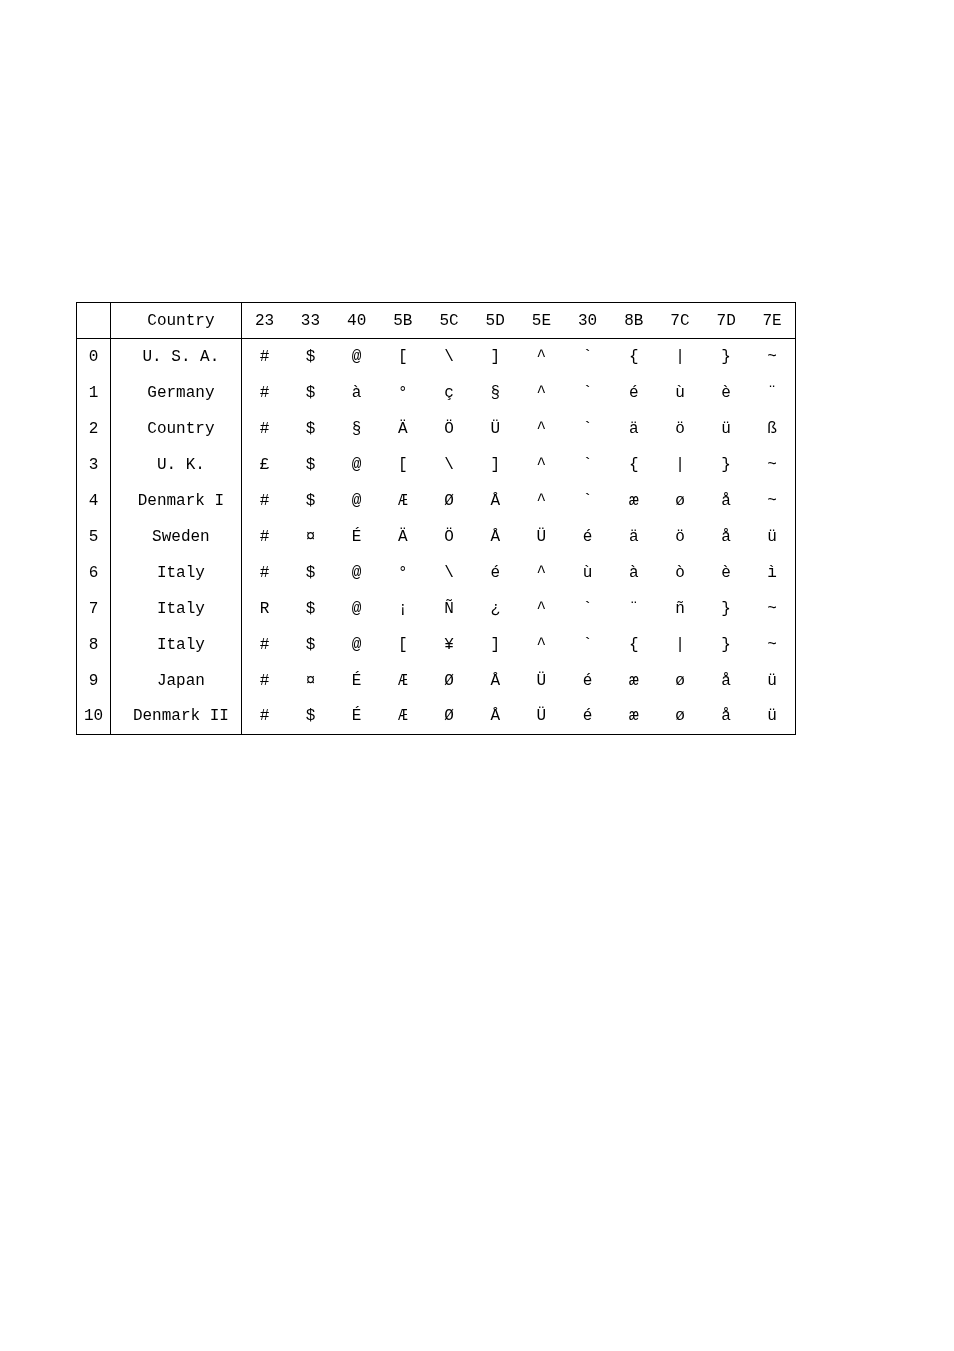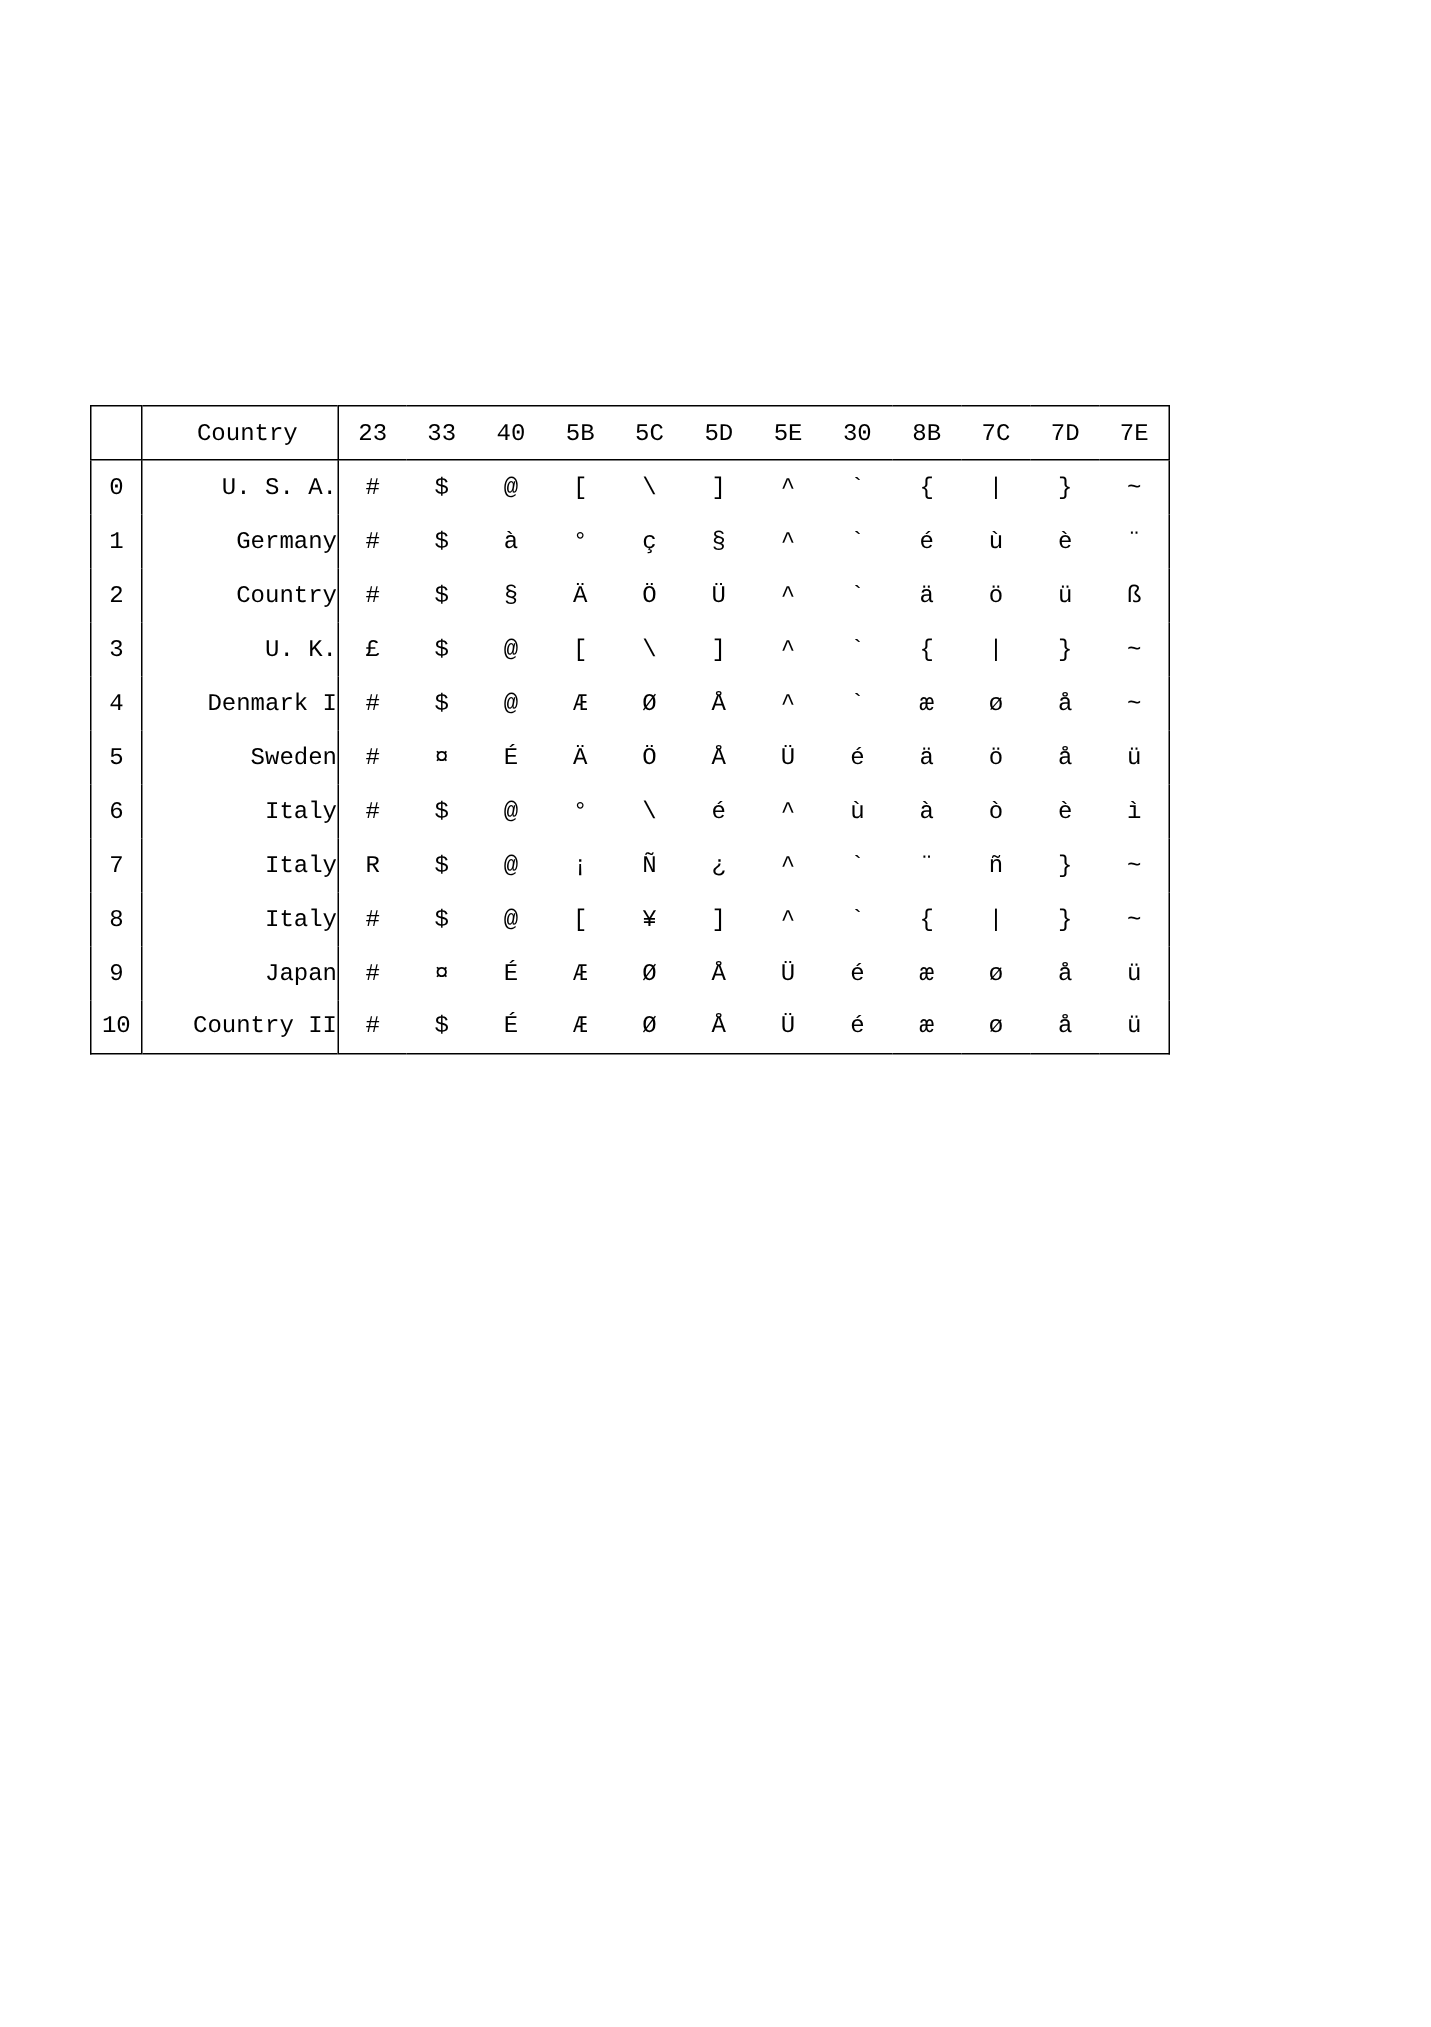"Country" .page { margin-top: none -> 32px; padding-left: 60px -> 76px }
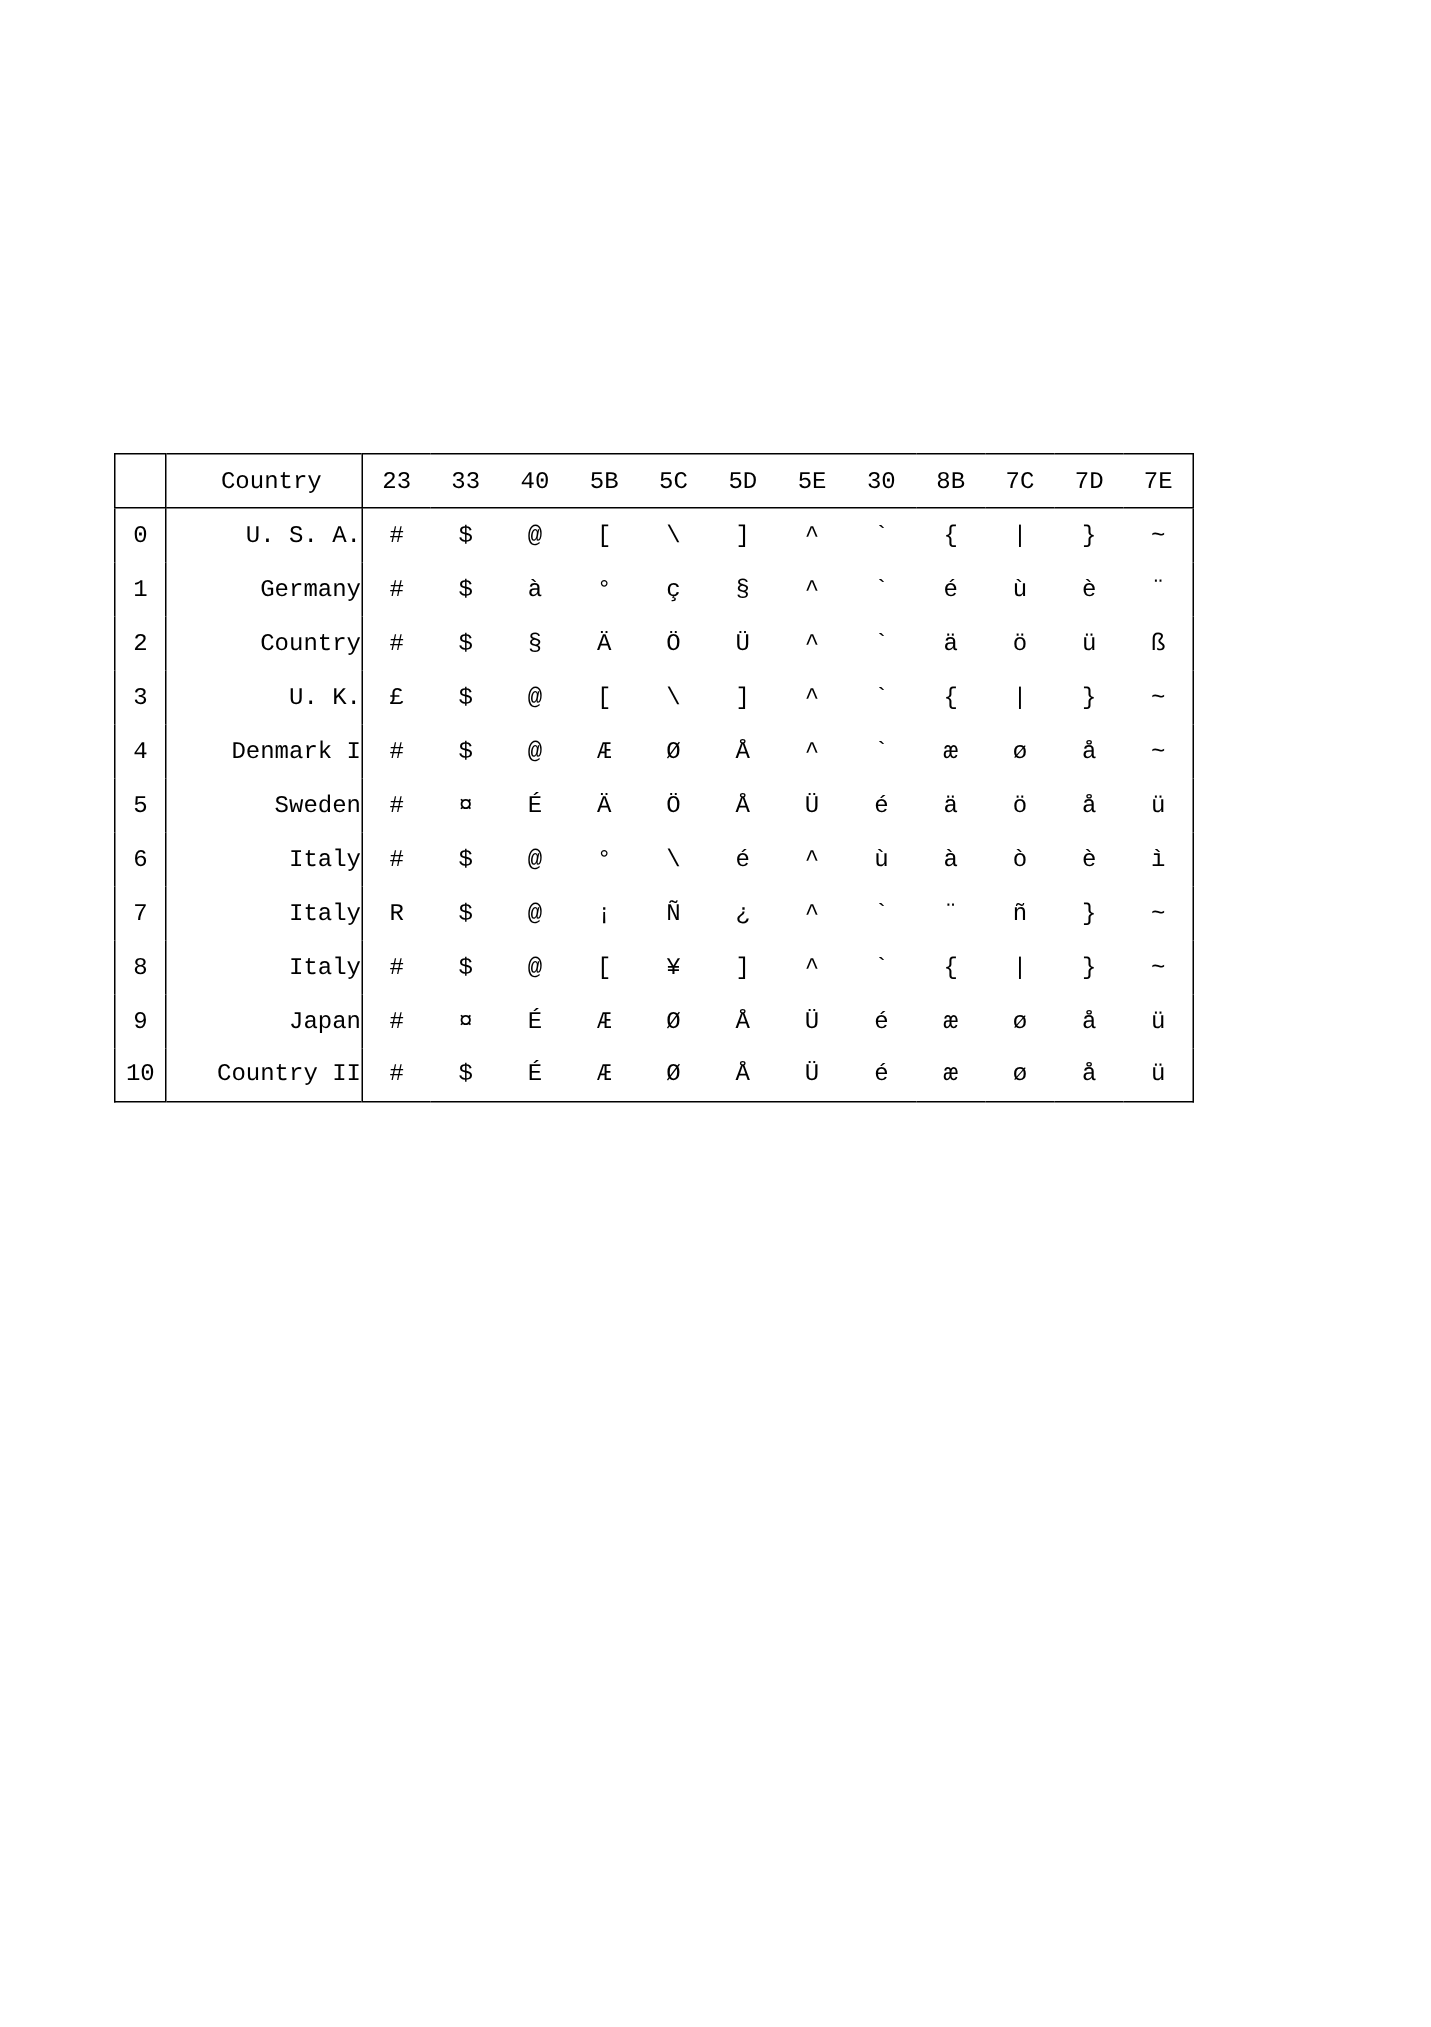"U. S. A." .country-col { text-align: right -> center }
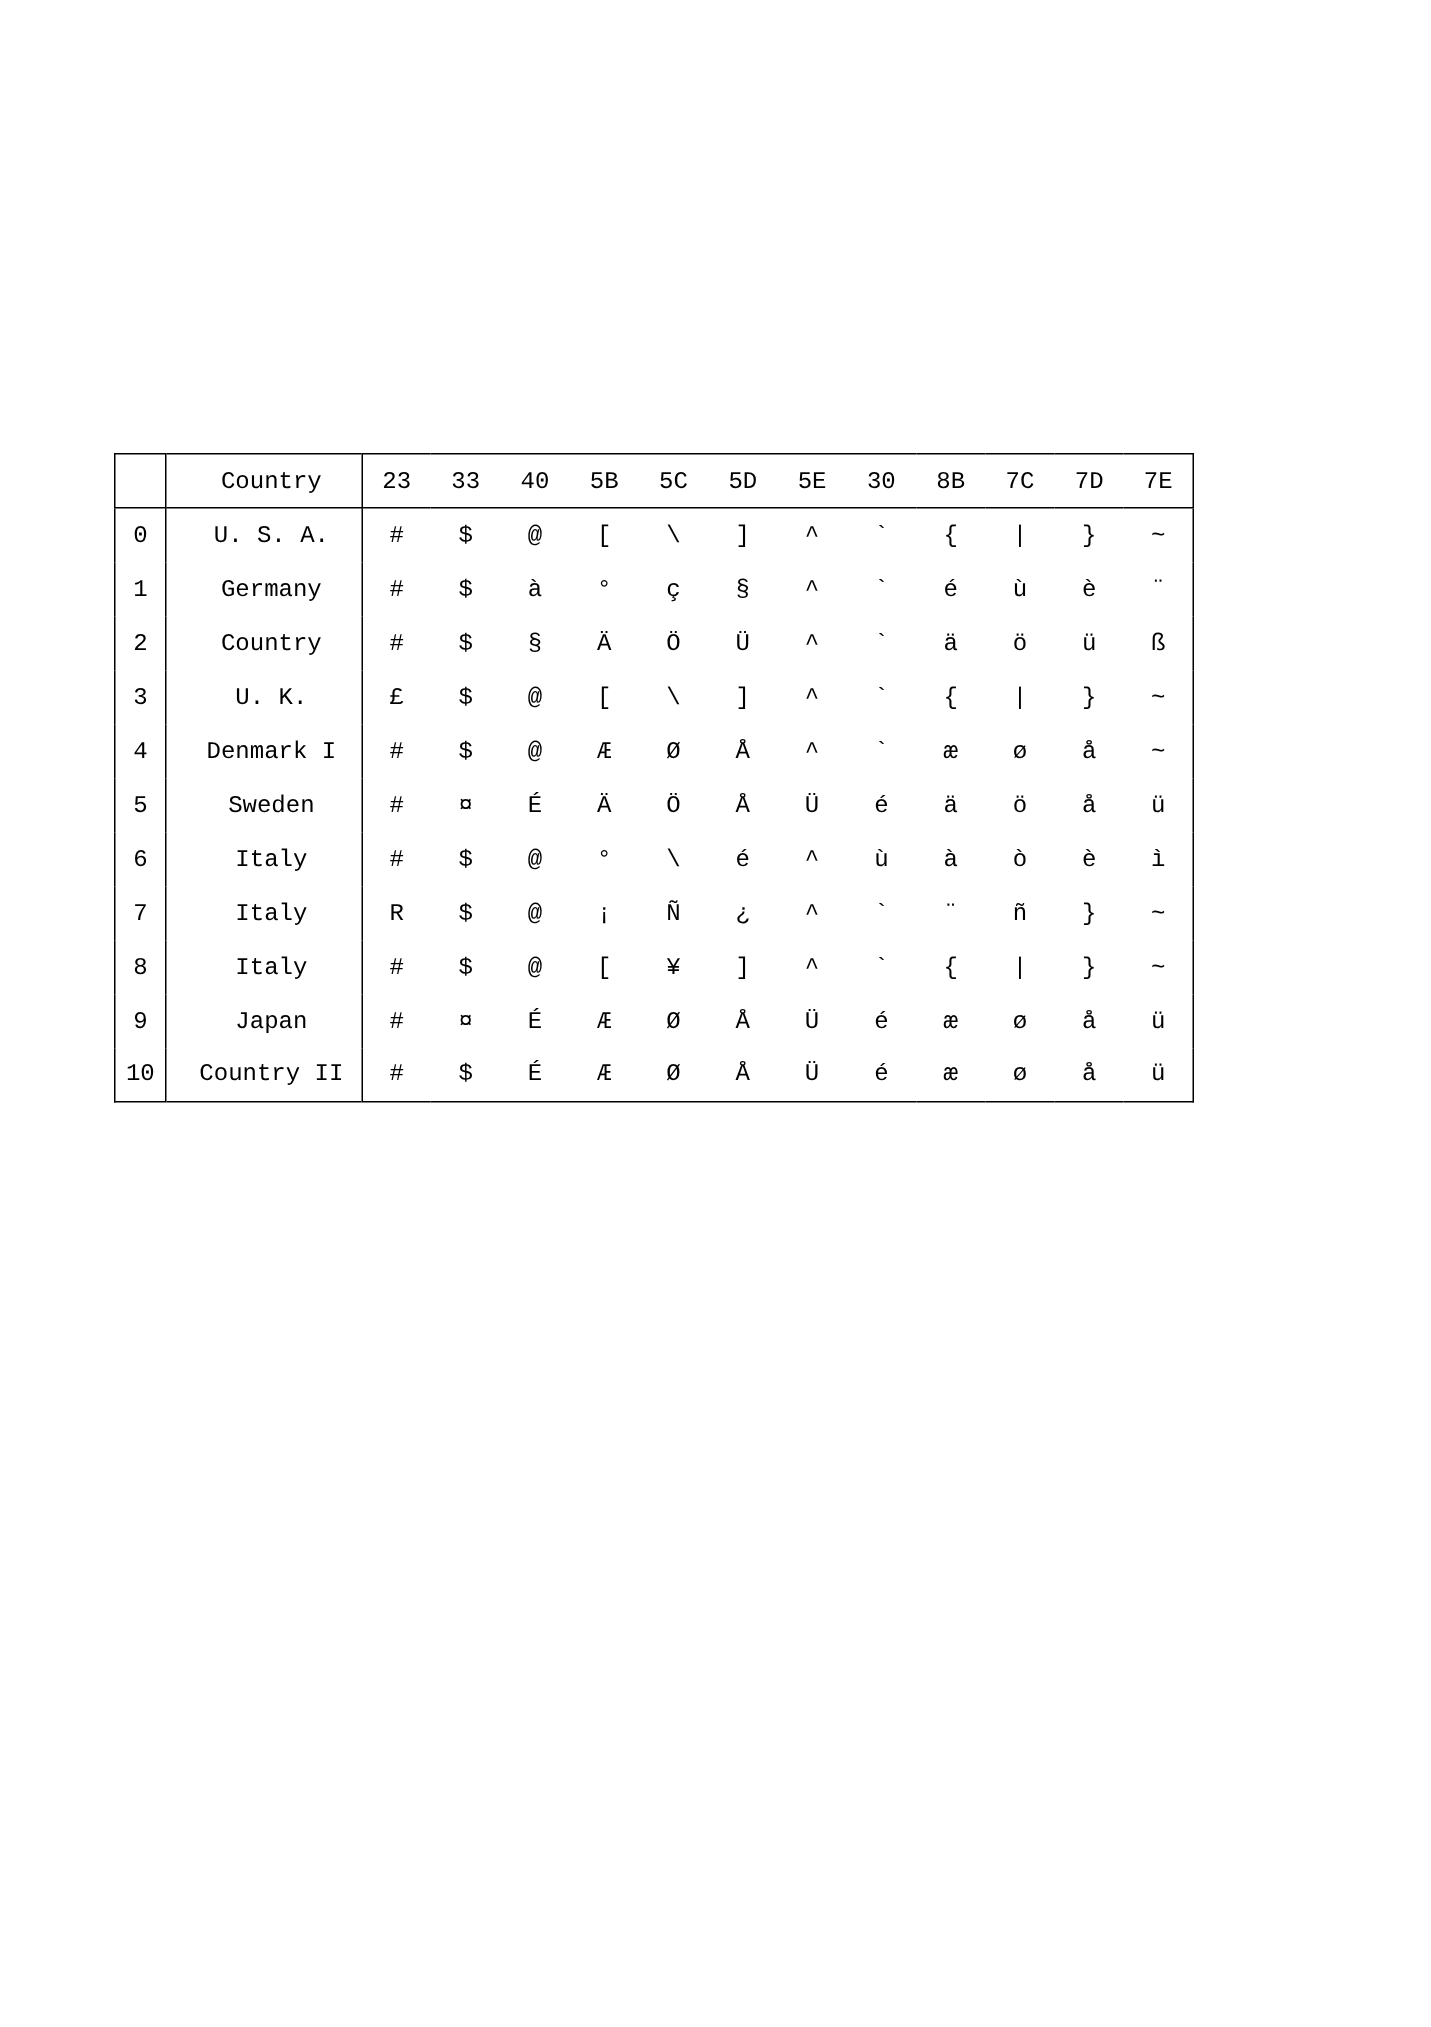"Country II" td.country-col { text: Country -> Denmark }
